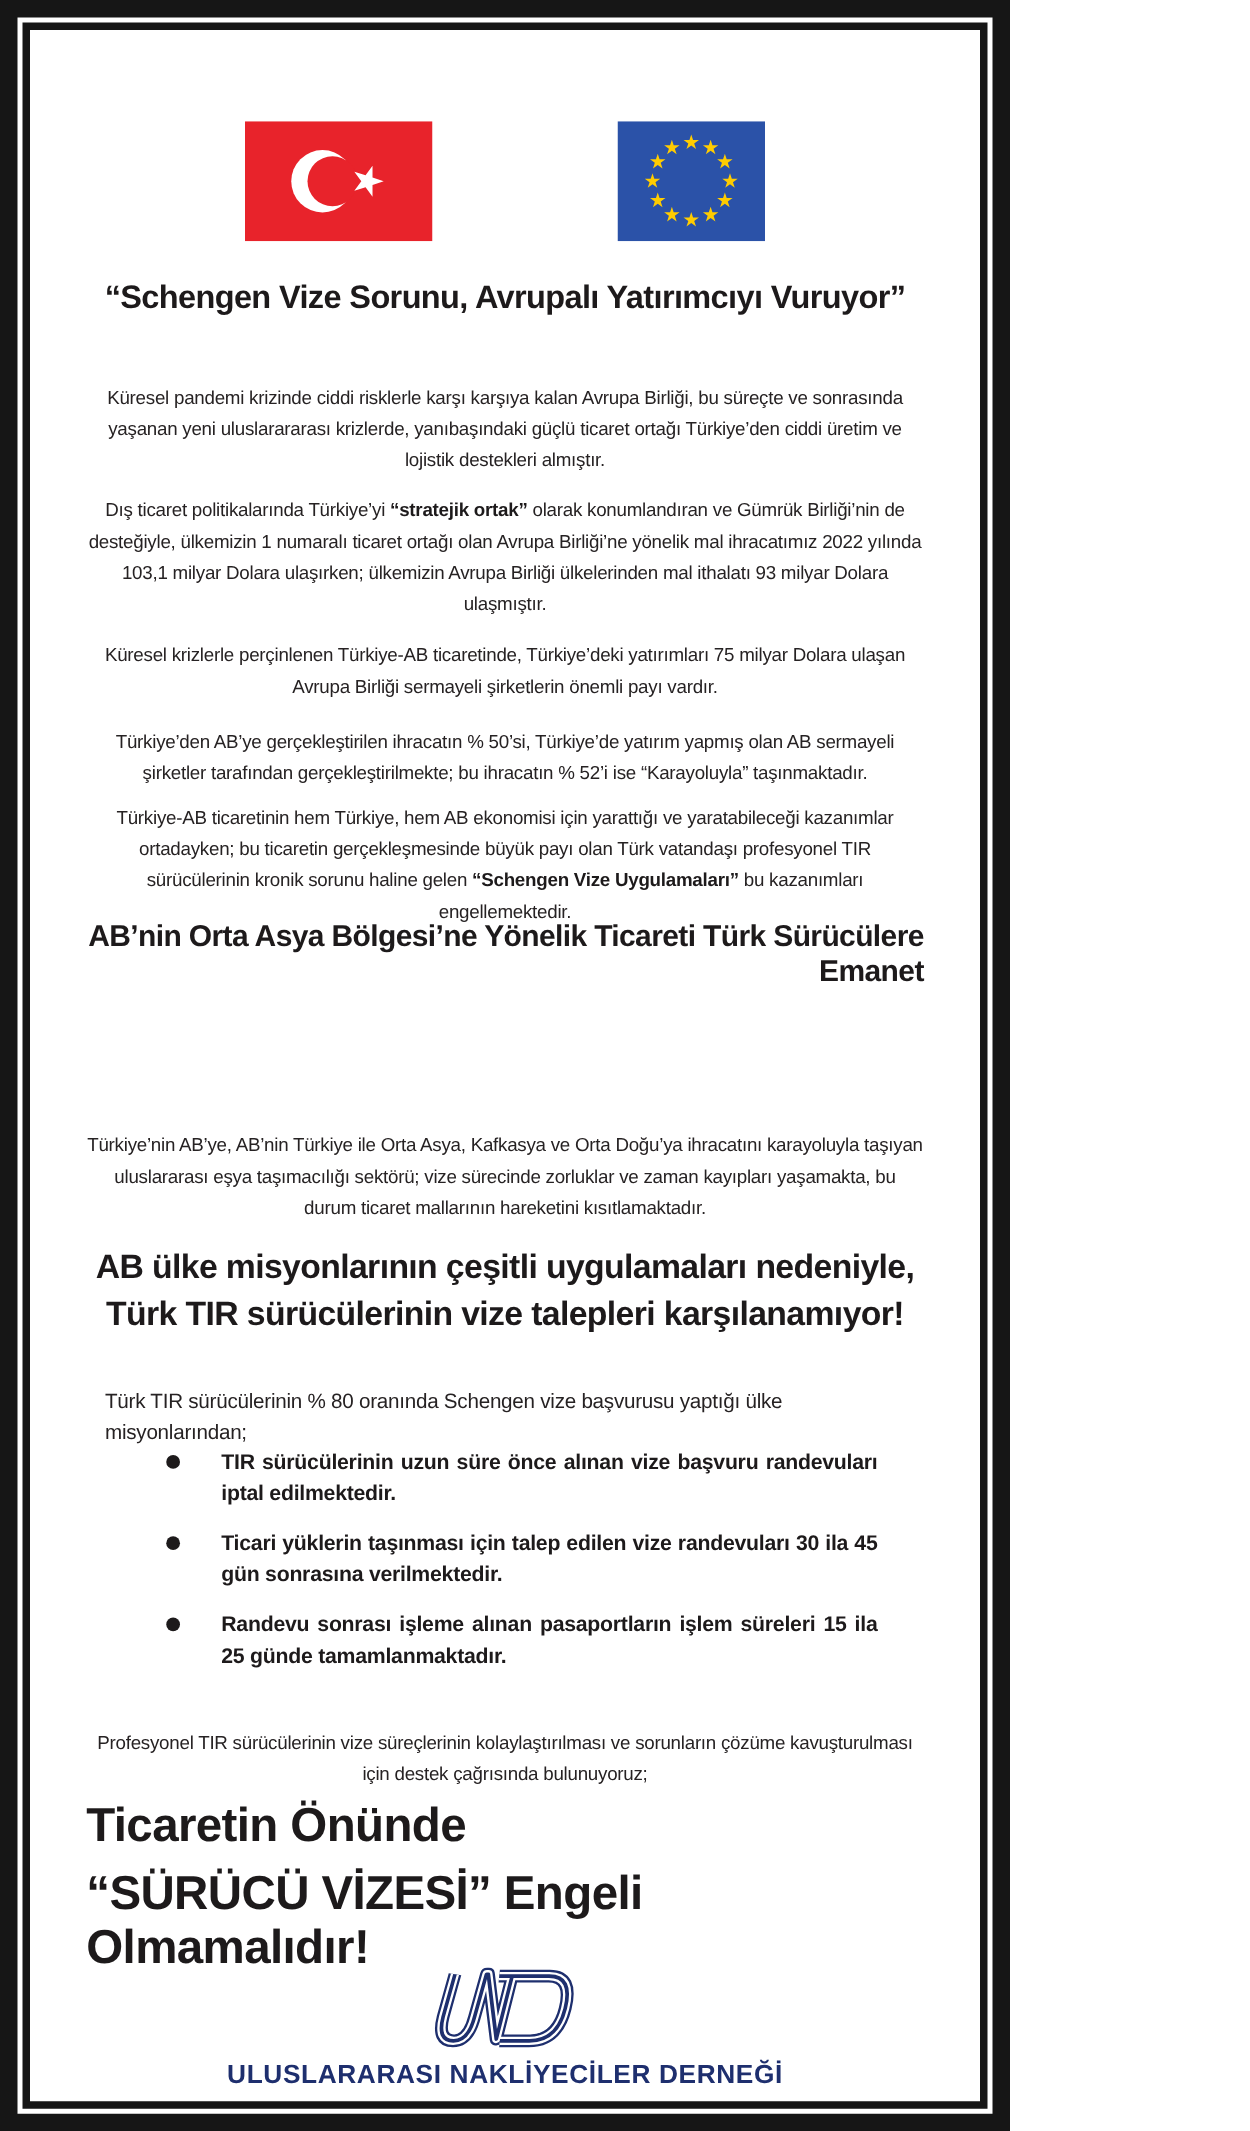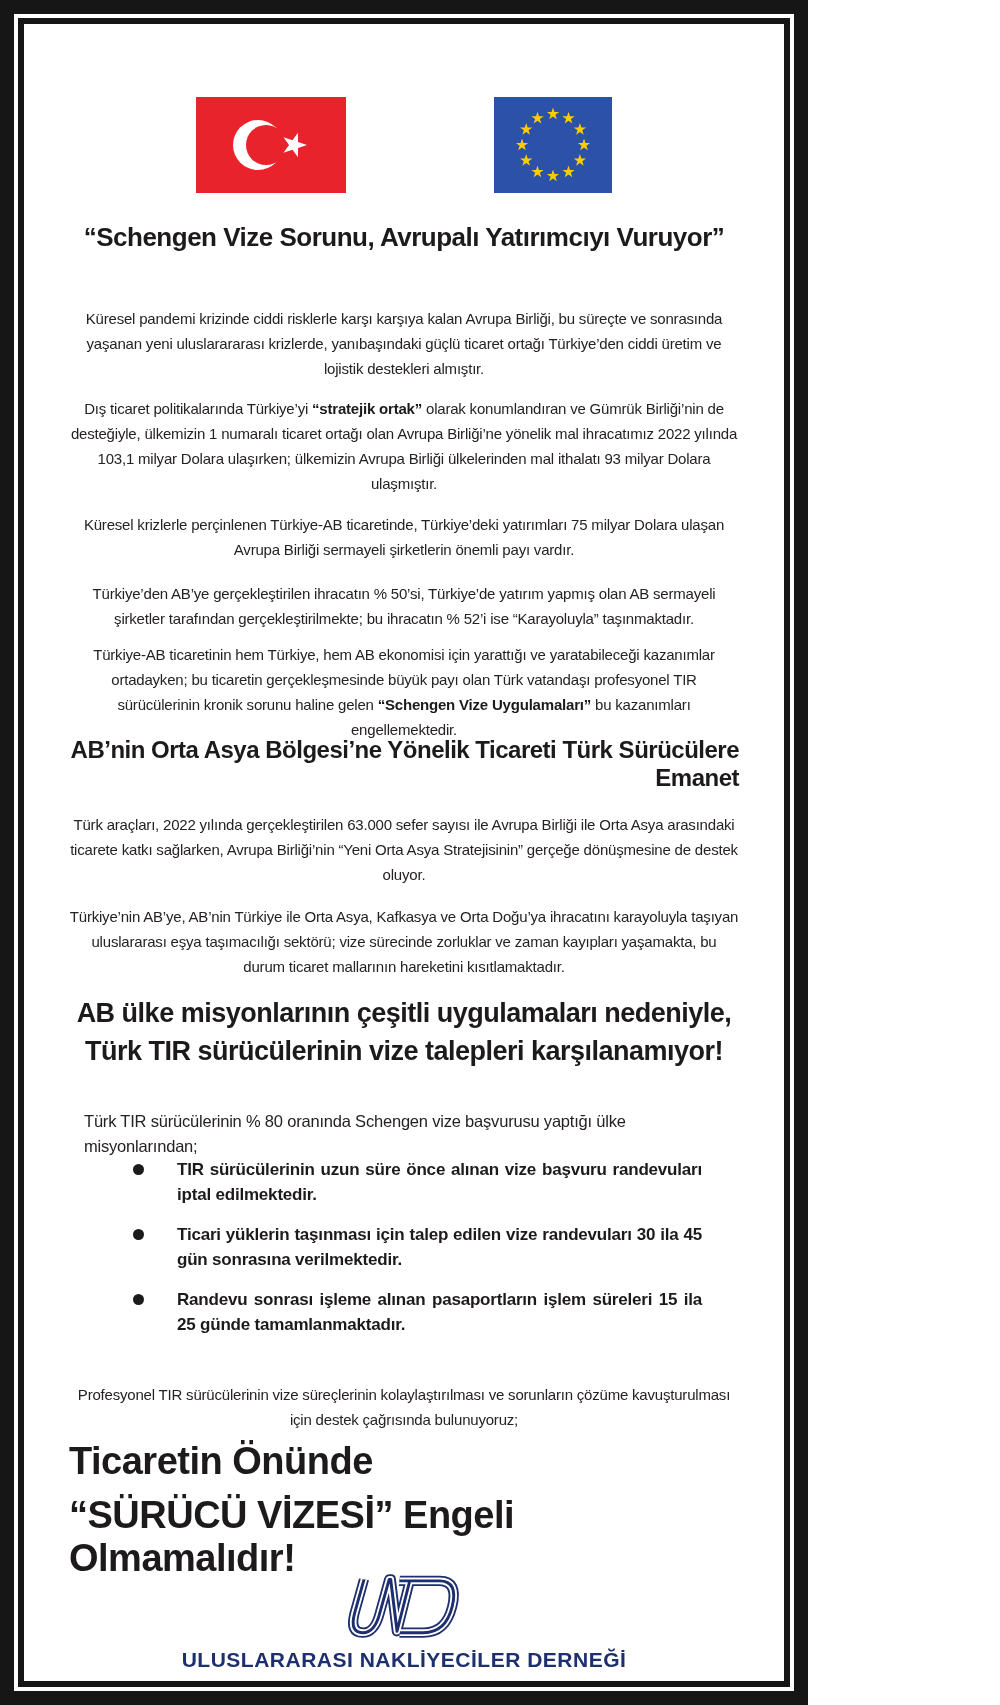"Türk araçları, 2022 yılında" p.sec { html: <p>Türk araçları, 2022 yılında gerçekleştirilen 63.000 sefer sayısı ile Avrupa Birliği ile Orta Asya arasındaki ticarete katkı sağlarken, Avrupa Birliği’nin “Yeni Orta Asya Stratejisinin” gerçeğe dönüşmesine de destek oluyor.</p> -> none }
